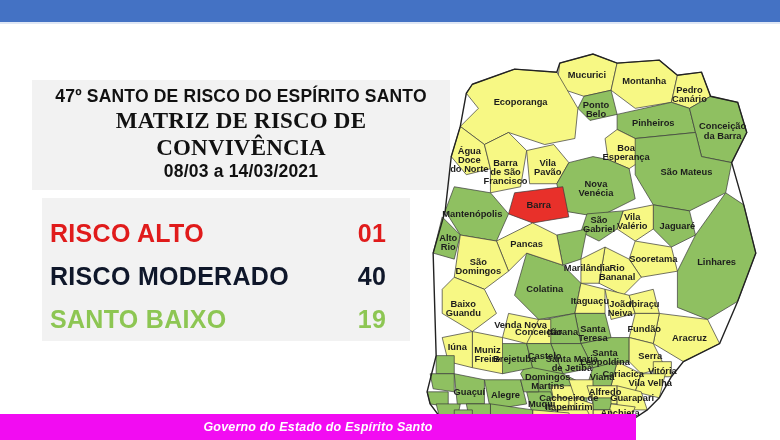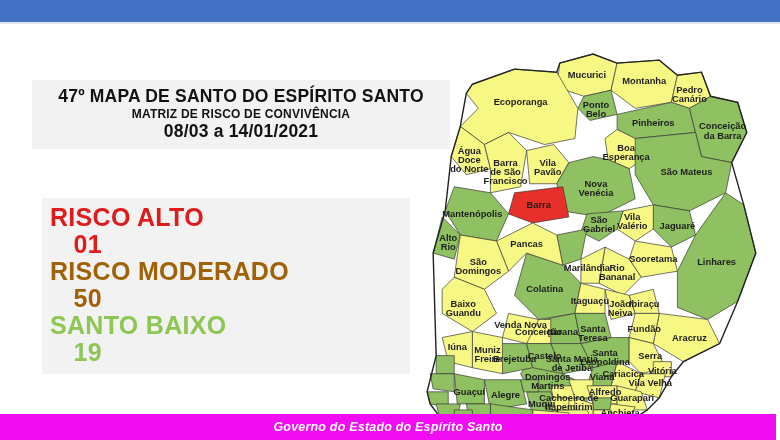"47º MAPA DE SANTO DO" div.line { text: MAPA DE SANTO -> SANTO DE RISCO }
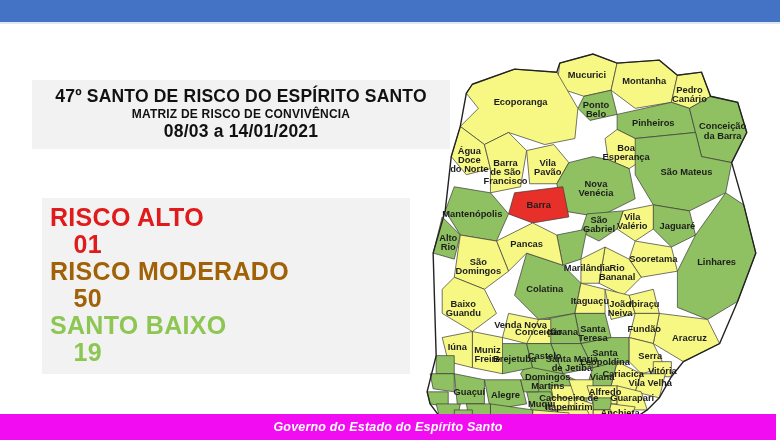"MATRIZ DE RISCO DE CONVIVÊNCIA" #title-box .l2 { font-family: none -> Liberation Serif, serif; font-size: 12px -> 23px }
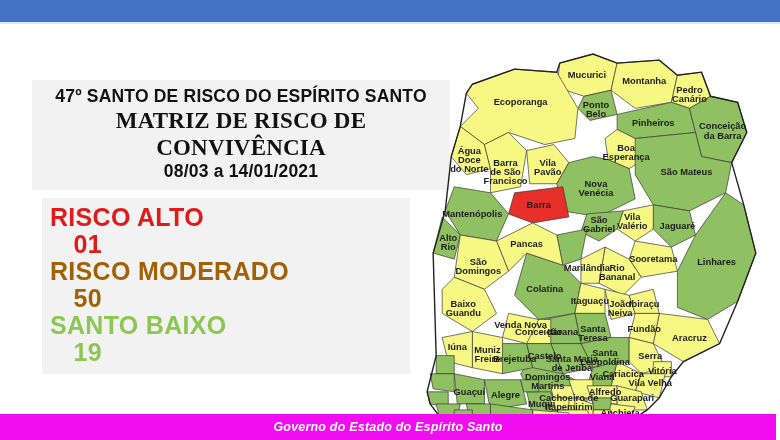"08/03 a 14/01/2021" div.line { text: 14/01/2021 -> 14/03/2021 }
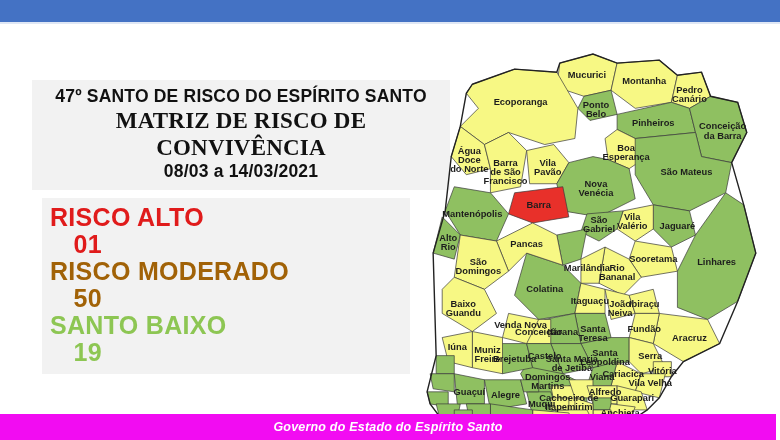"RISCO ALTO" .legend-row { flex-direction: column -> none }
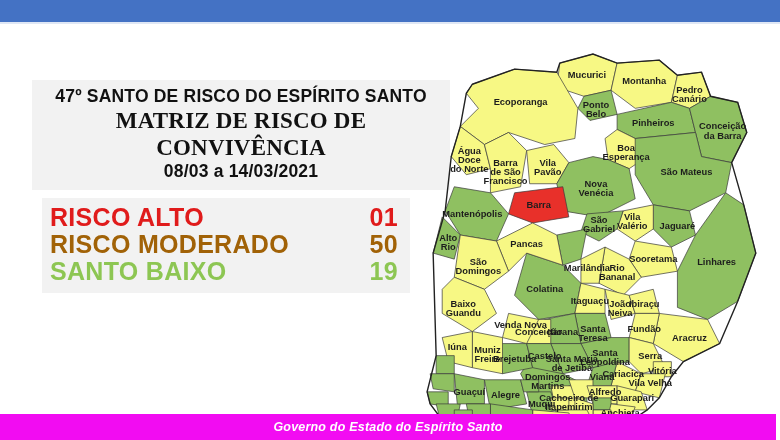"01" .legend-count { margin-top: none -> 16px; text-align: right -> center }
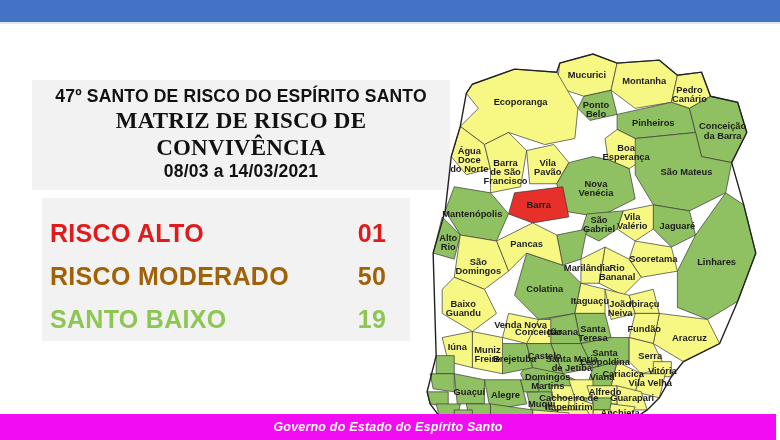"RISCO MODERADO" .risk-mod { color: #a16207 -> #0f172a }
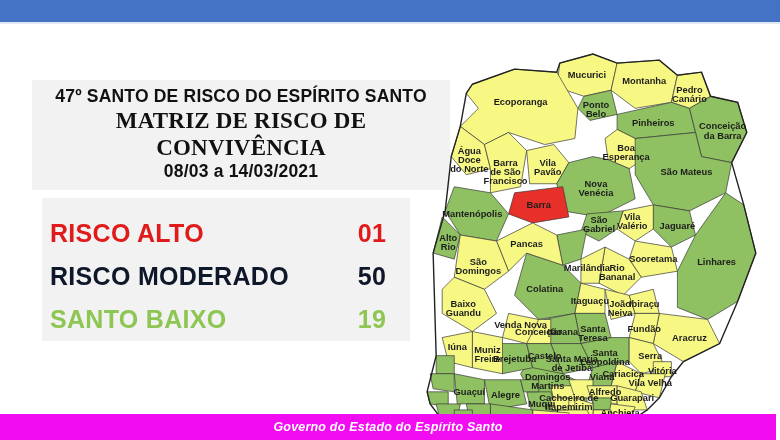"50" span.legend-count { text: 50 -> 40 }
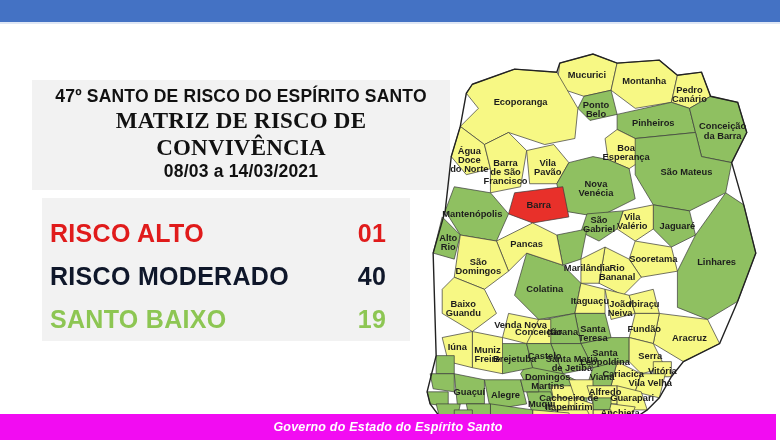"Governo do Estado do Espírito" #footer-bar { width: 776px -> 636px }
